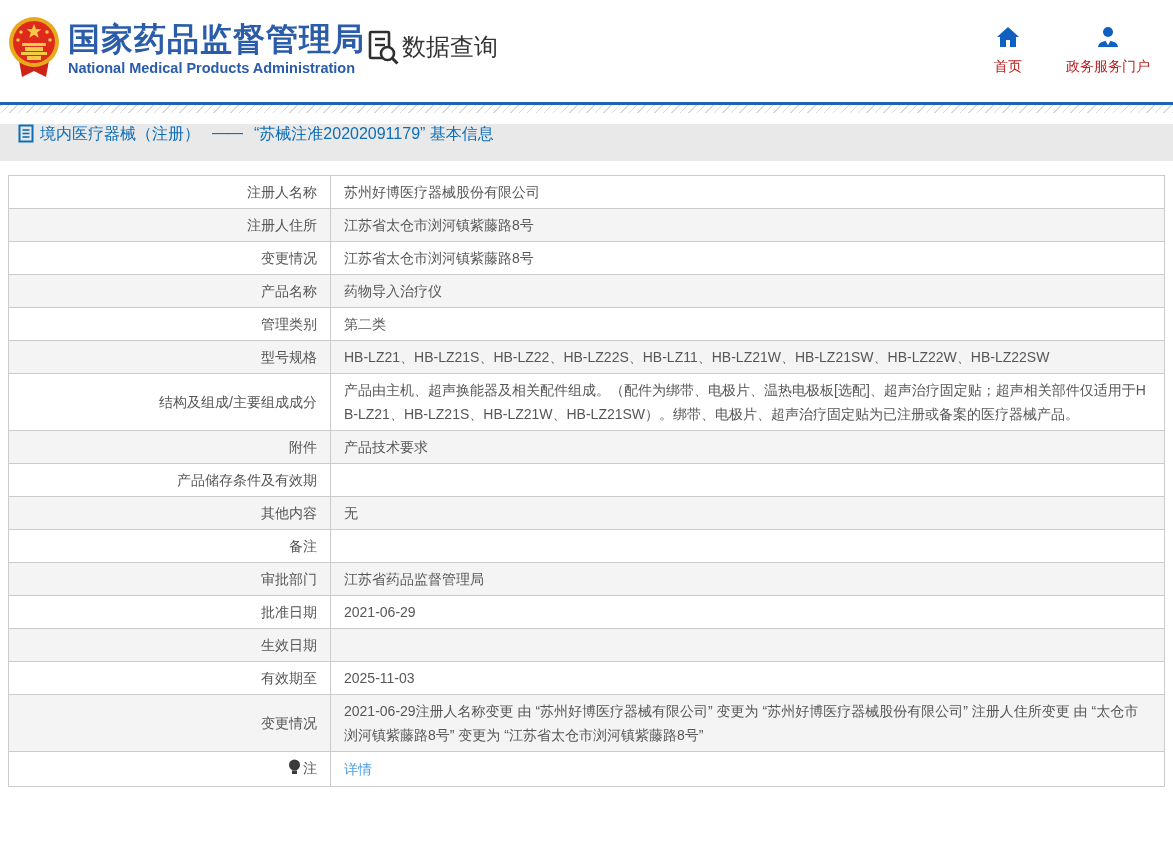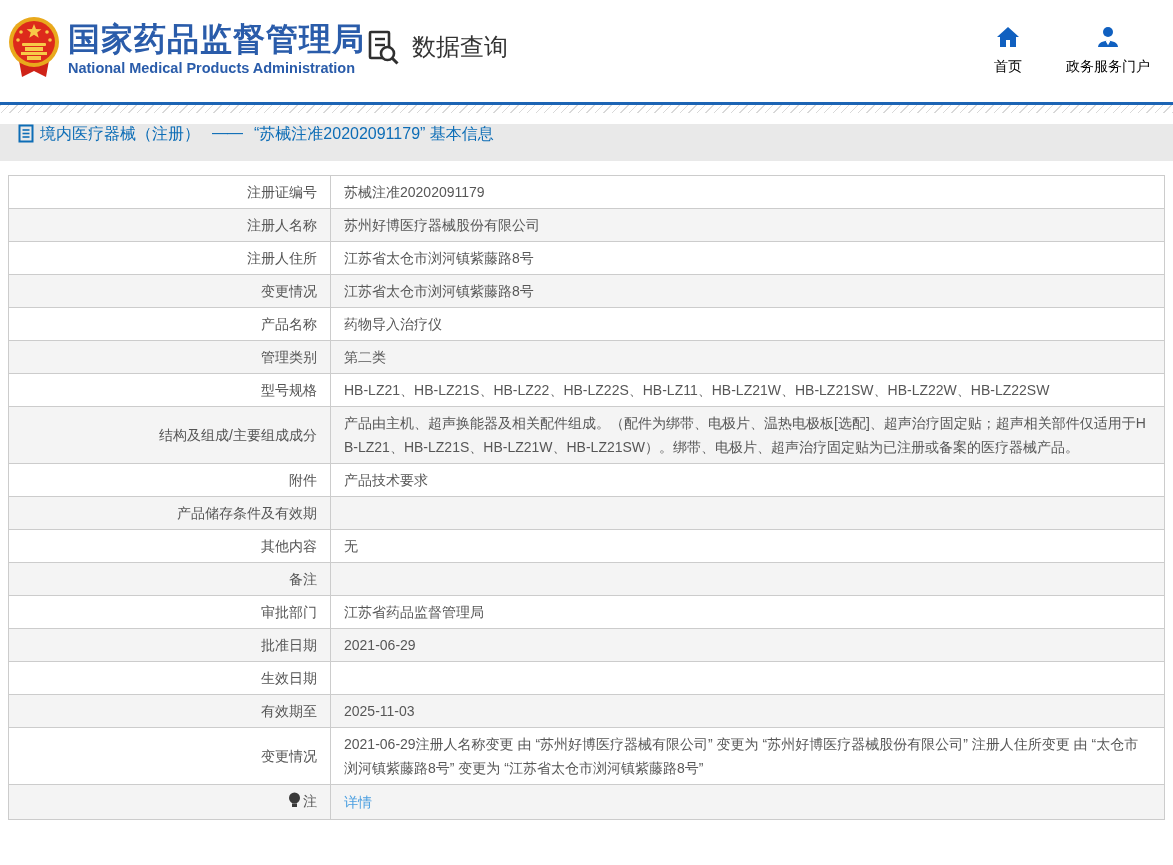"数据查询" .data-query { gap: 12px -> 2px }
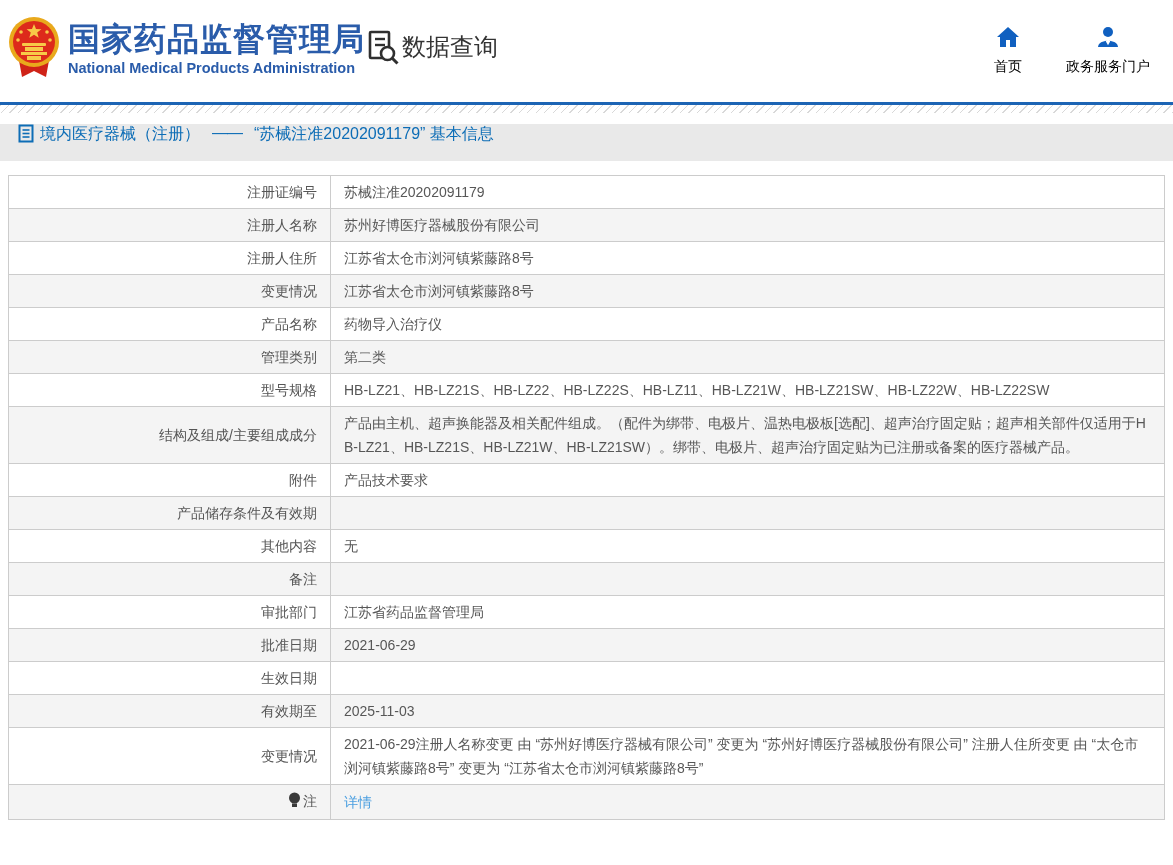"首页" .nav-item .nav-label { color: #000000 -> #b91c1c }
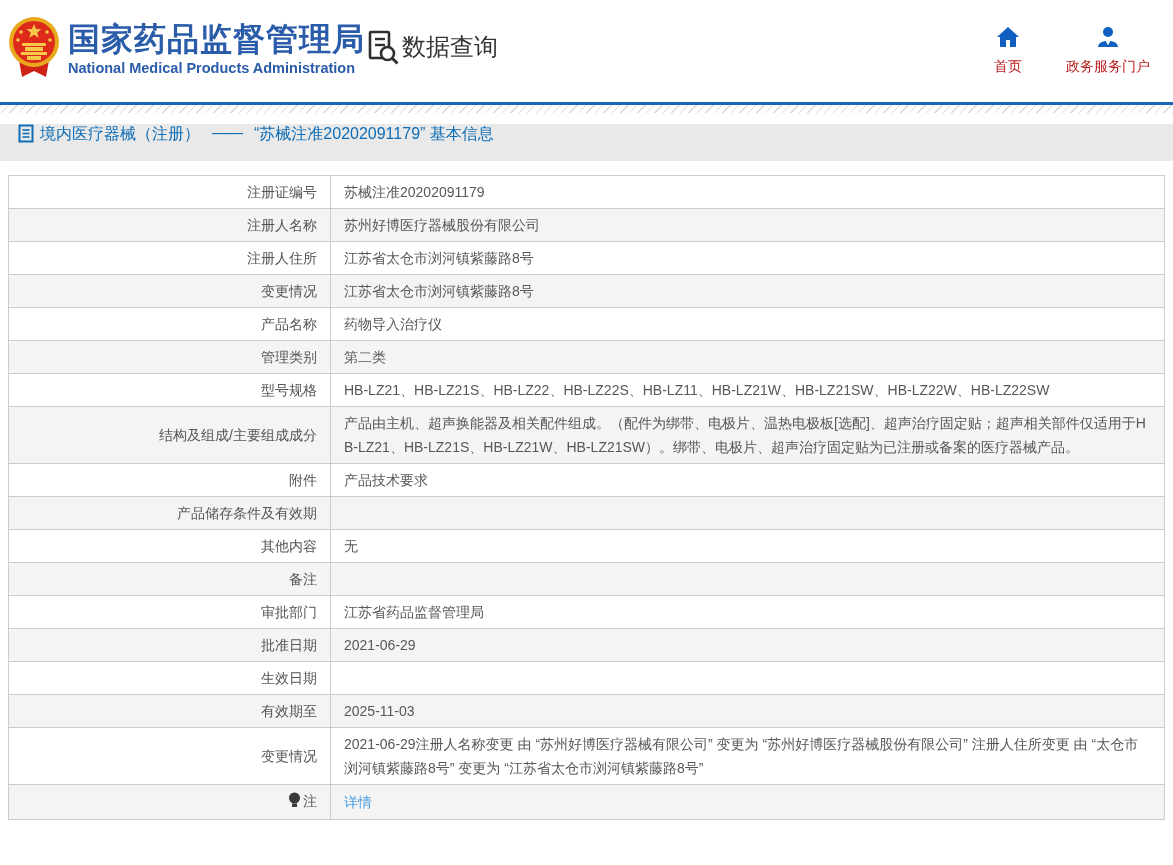"注册证编号" tr { html: <tr> <td>注册证编号</td> <td>苏械注准20202091179</td> </tr> -> none }
